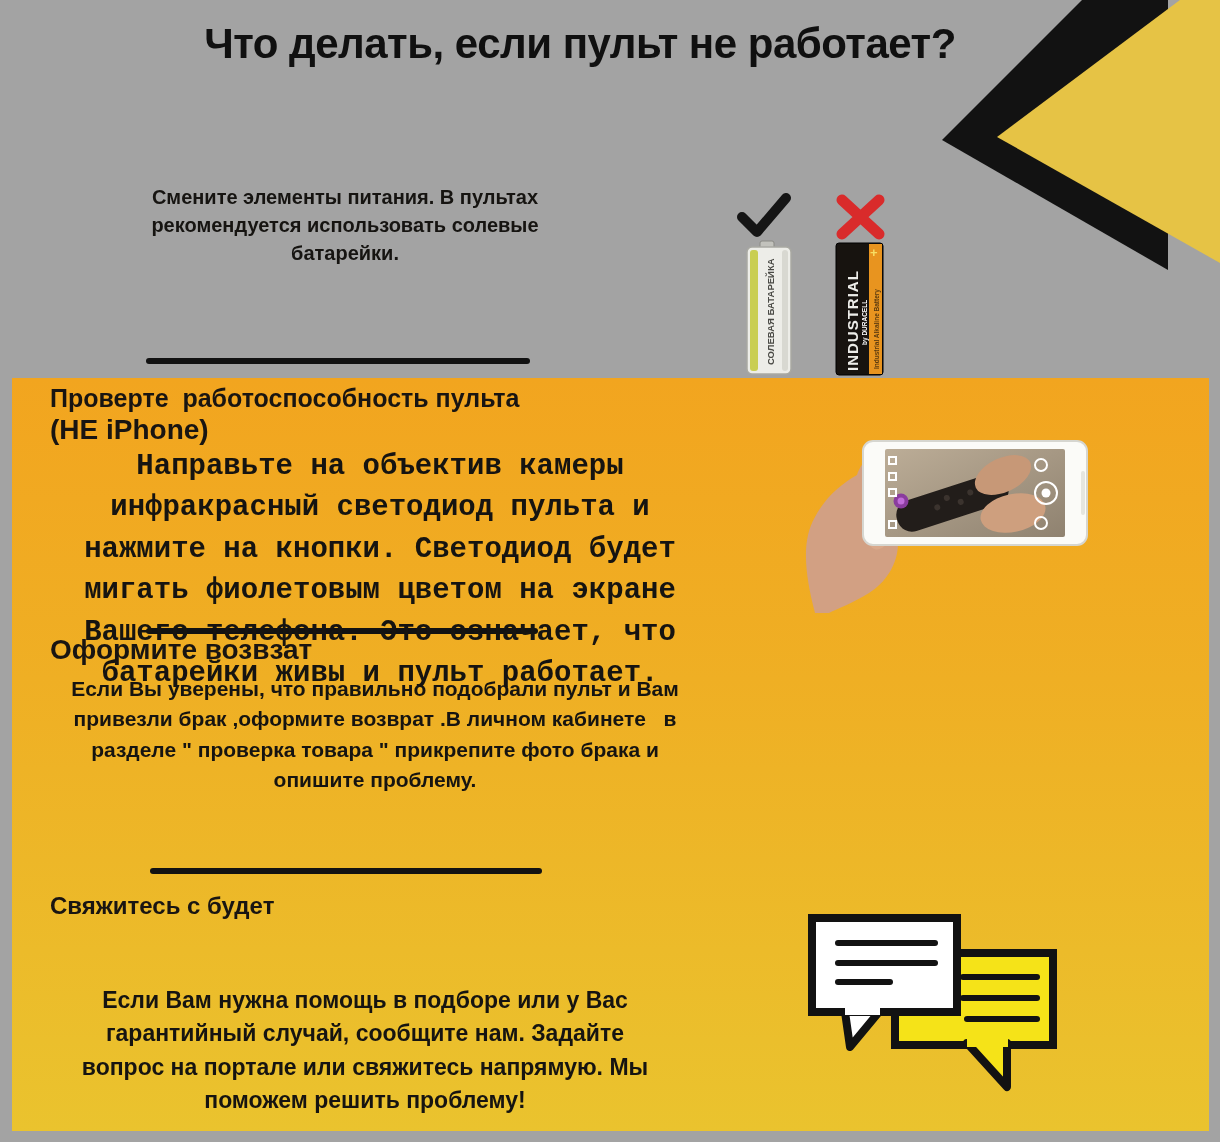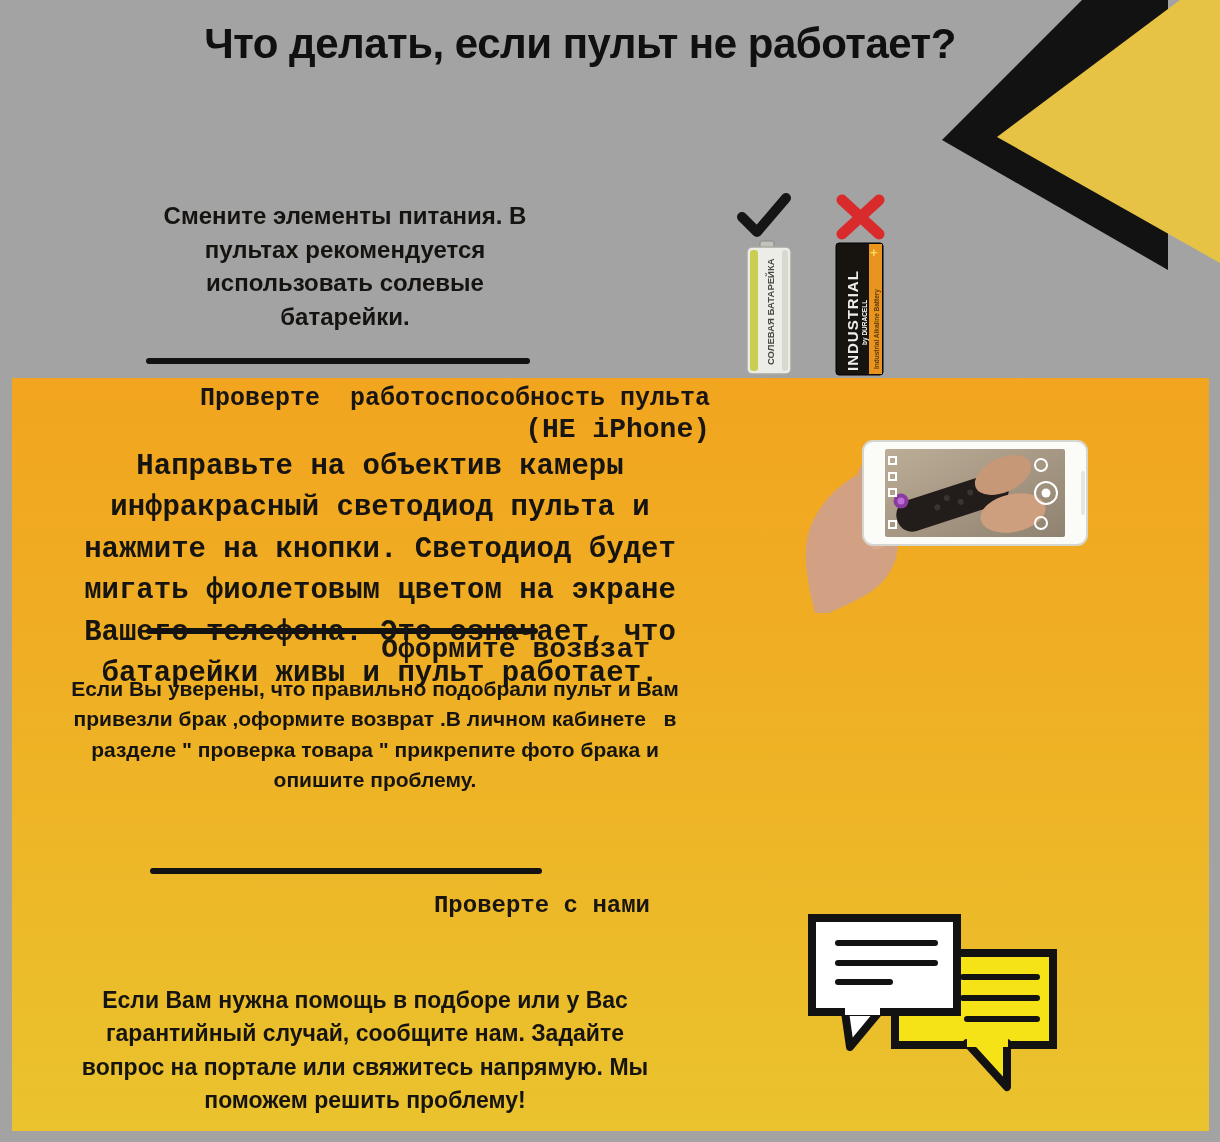"Смените элементы питания. В пультах" .sec1 { font-size: 24px -> 20px; top: 199px -> 183px }
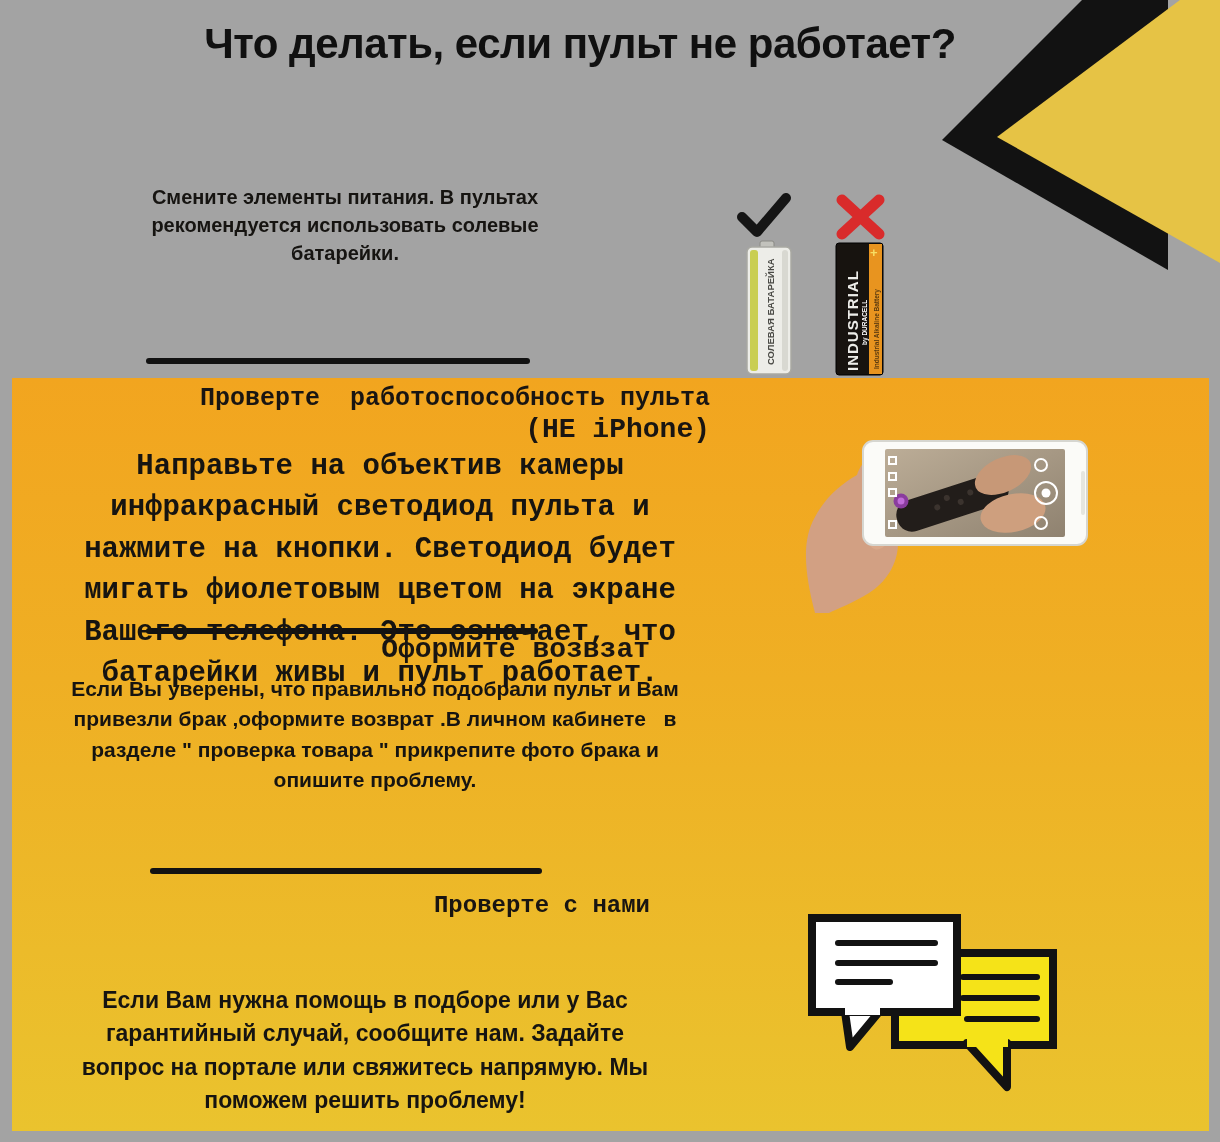"Проверте работоспособность пульта" .h2 { font-family: Liberation Mono, monospace -> none; text-align: right -> left }
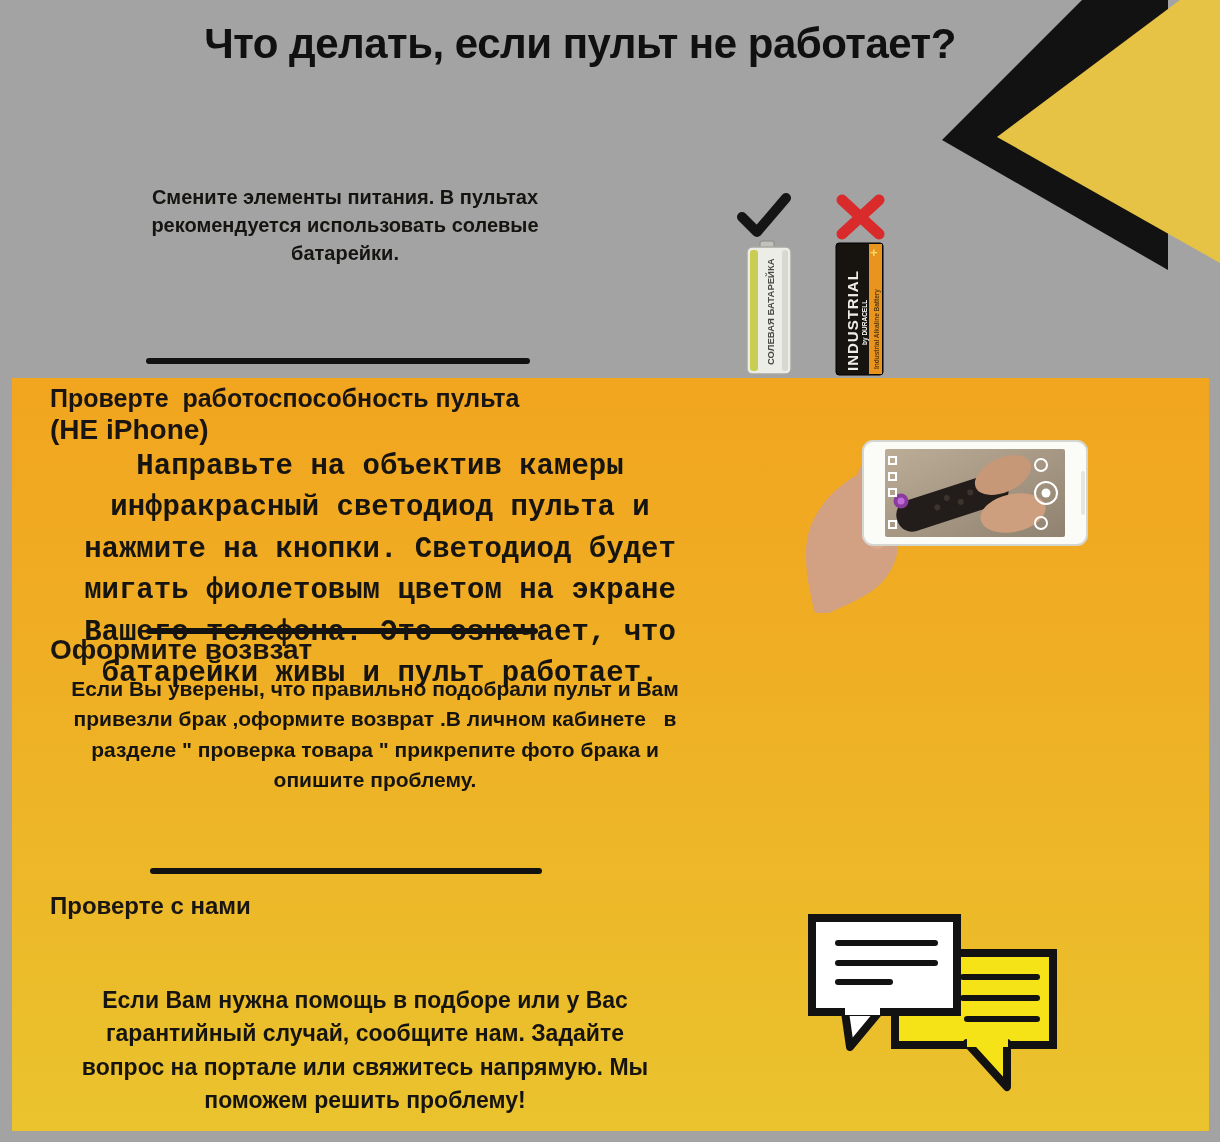"Проверте с нами" div.abs { text: Проверте с нами -> Свяжитесь с будет }
